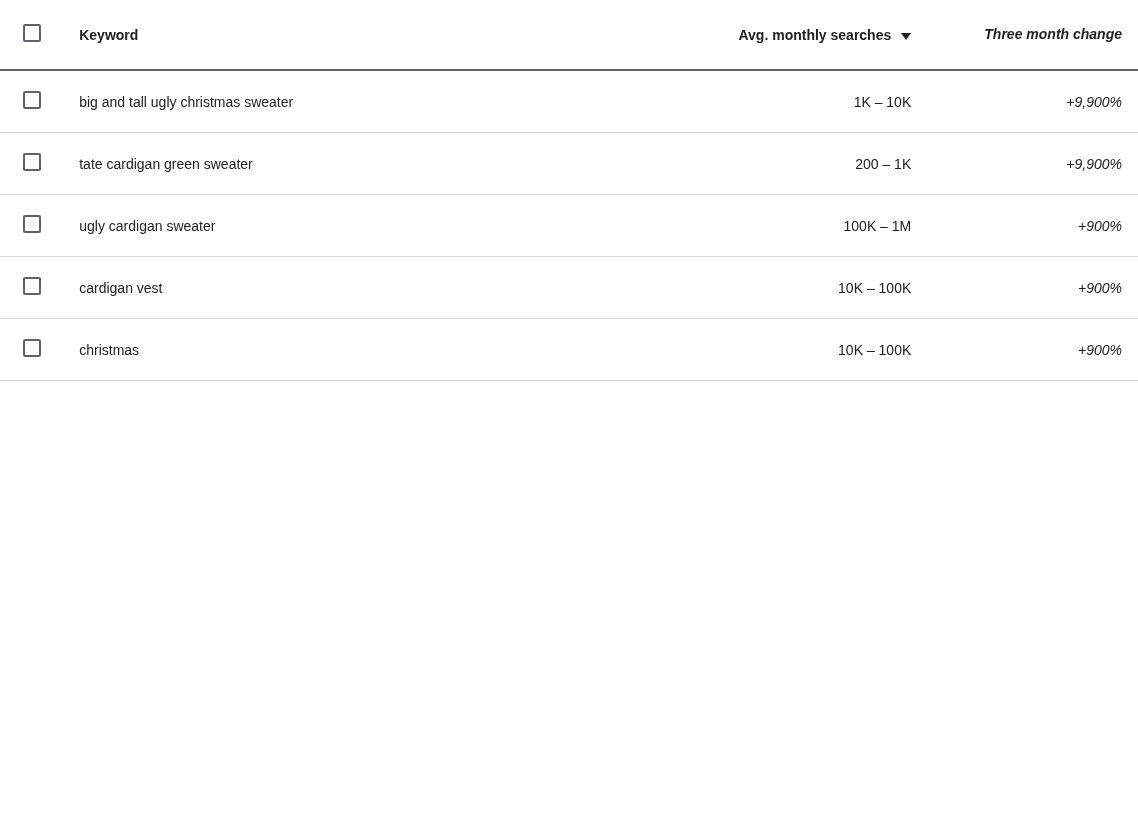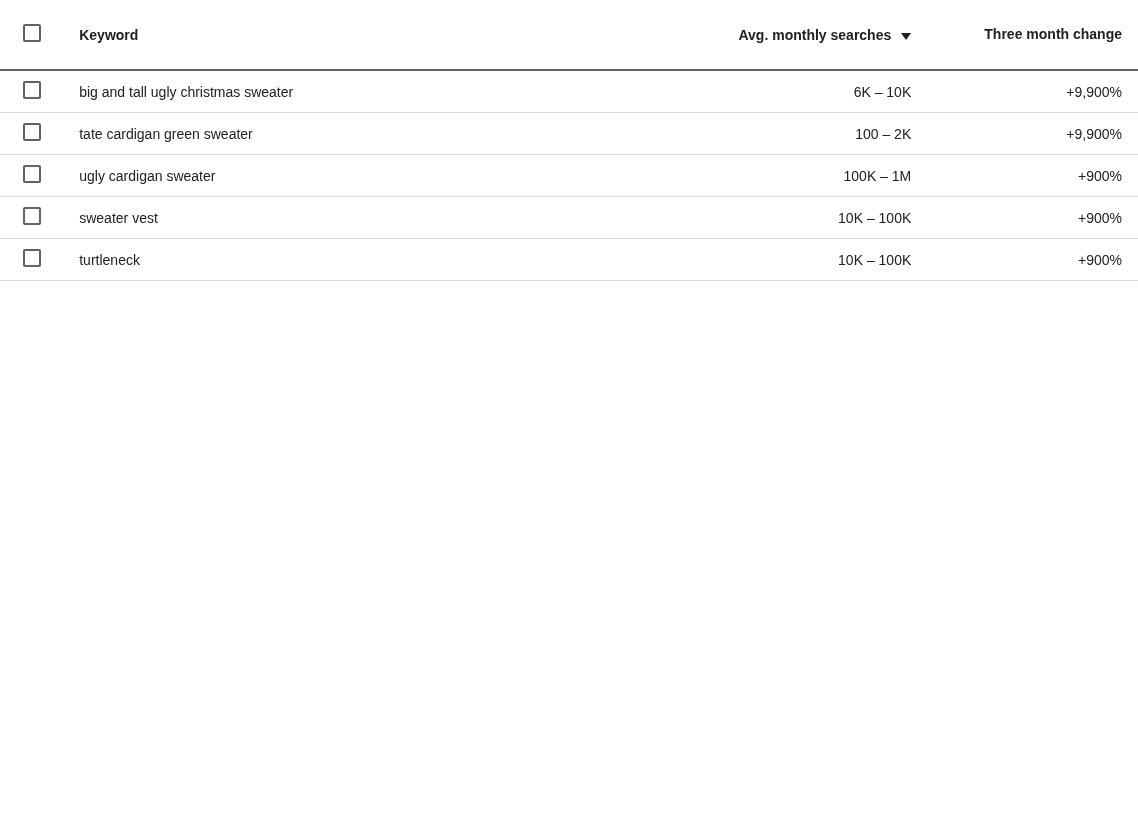"Three month change" .col-three-month { font-style: none -> italic }
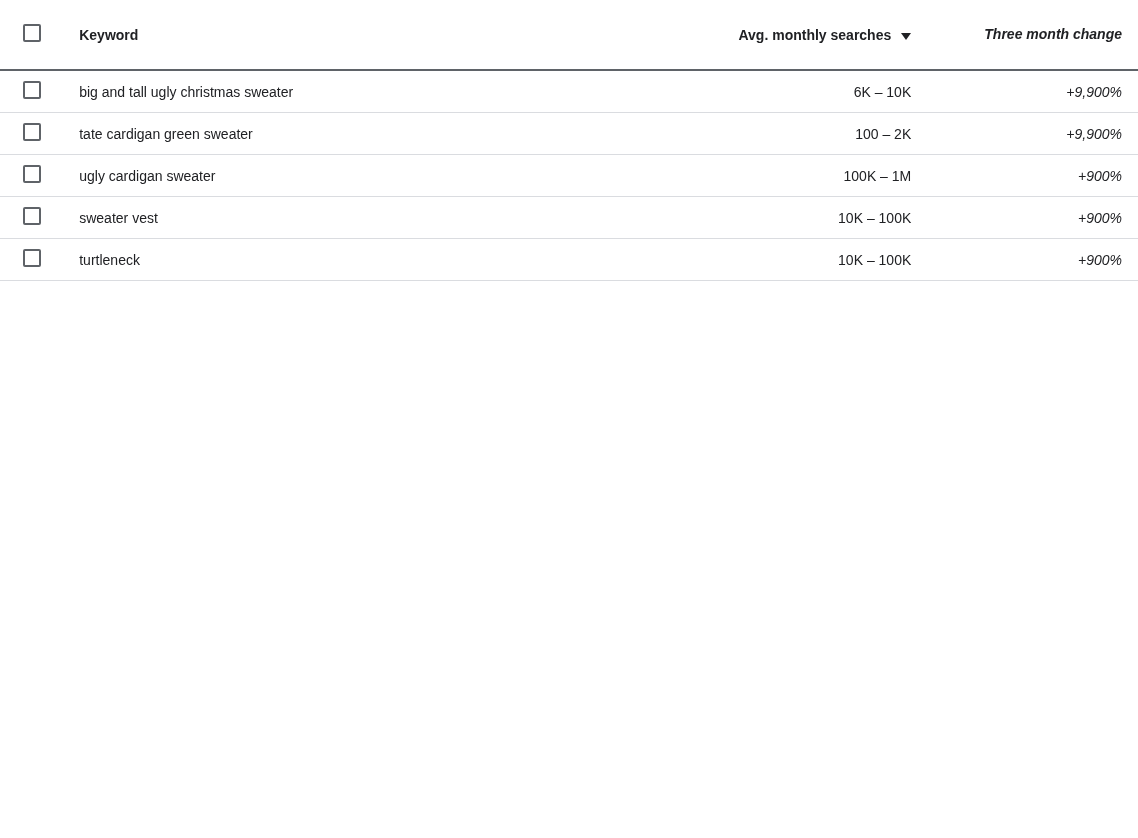"big and tall ugly christmas" td { padding: 10px 16px -> 20px 16px }
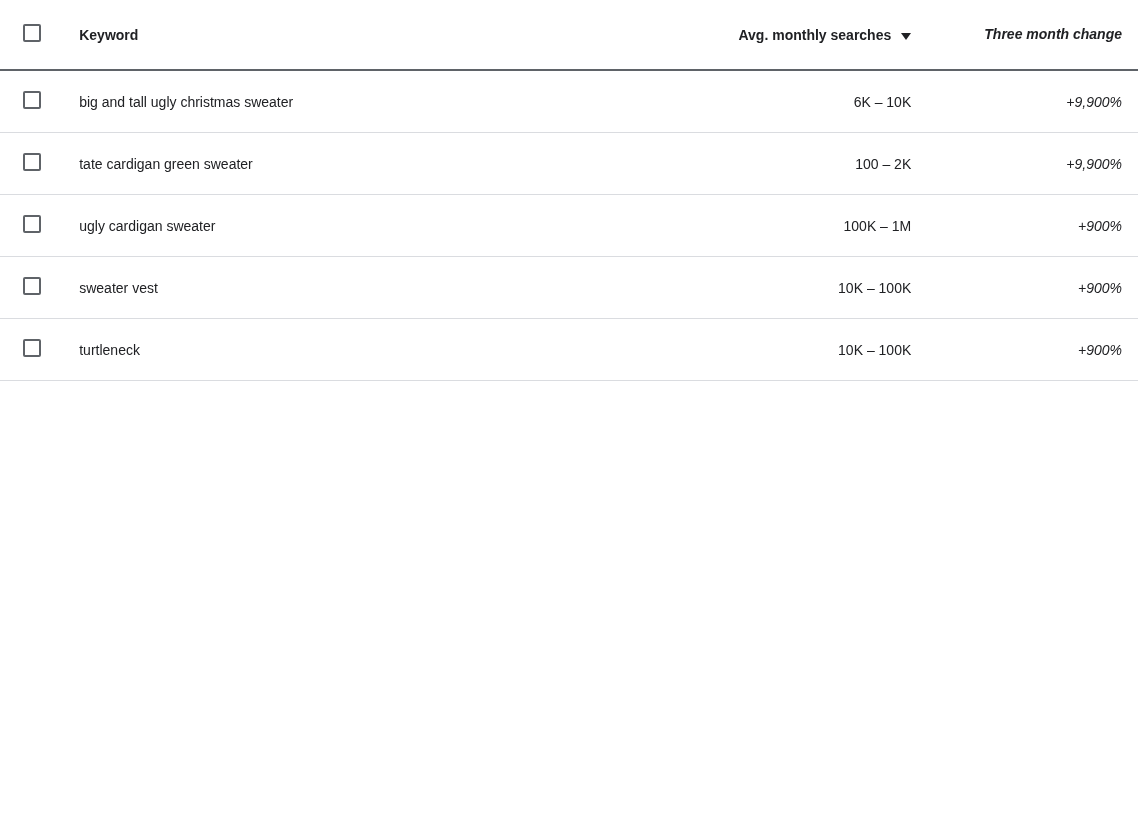"6K – 10K" td.col-avg-monthly { text: 6K -> 1K }
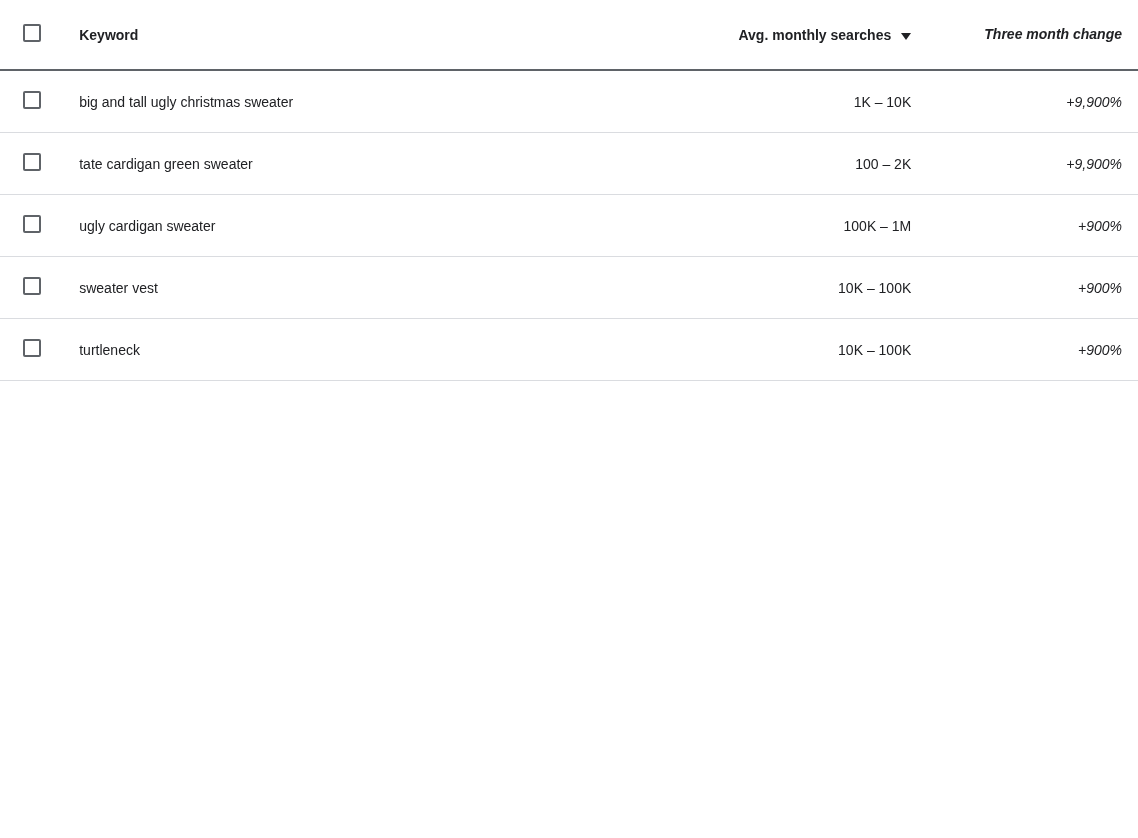"100 – 2K" td.col-avg-monthly { text: 100 – 2K -> 200 – 1K }
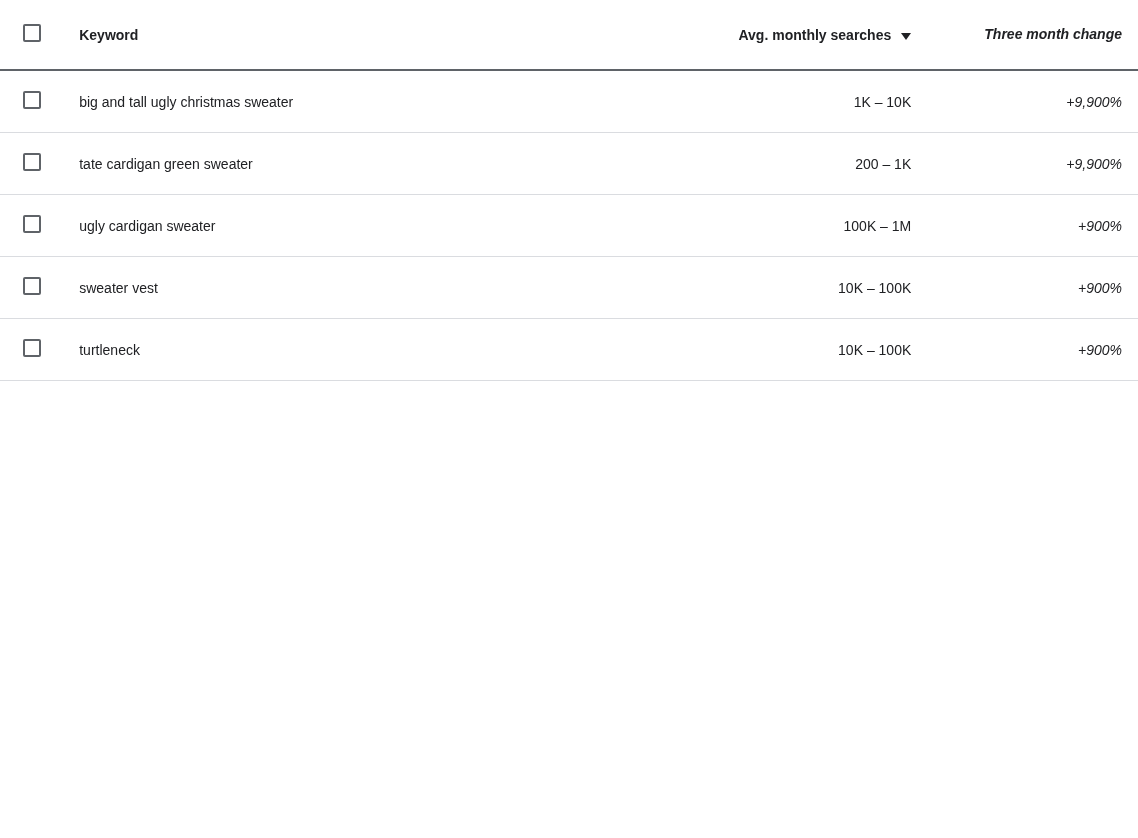"sweater vest" td.col-keyword { text: sweater -> cardigan }
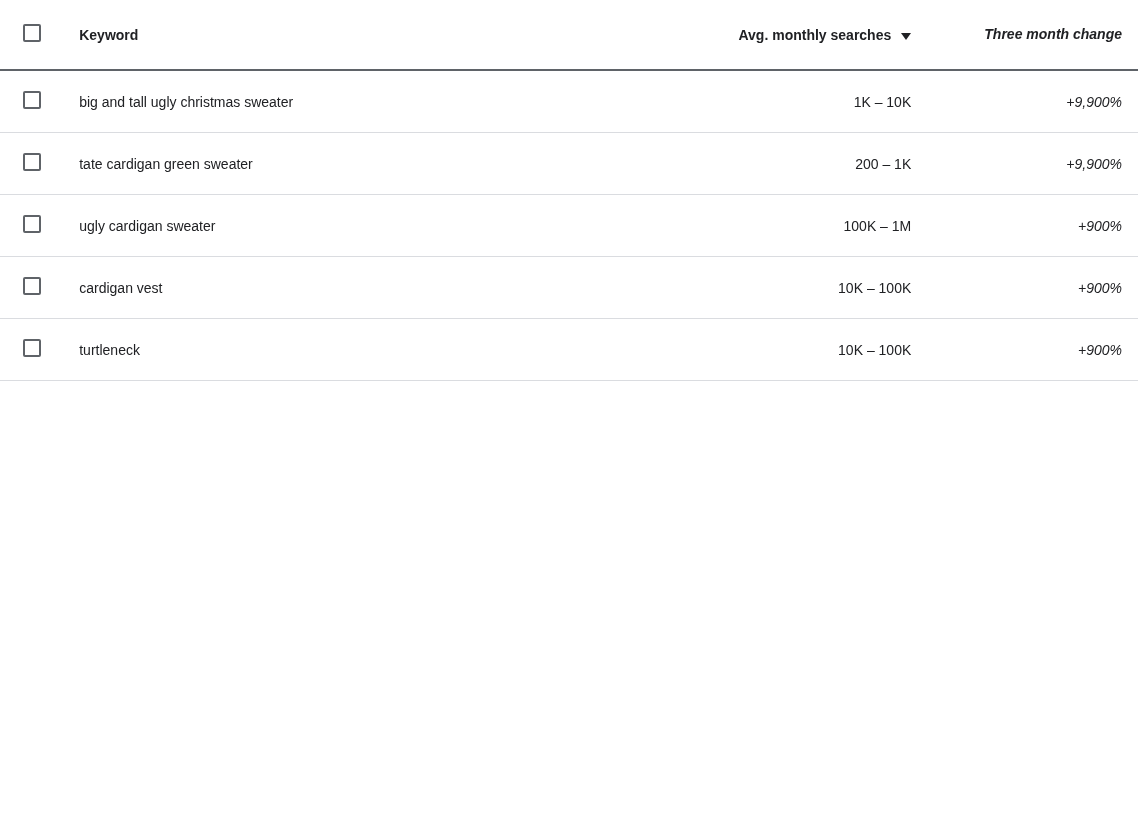"turtleneck" td.col-keyword { text: turtleneck -> christmas }
